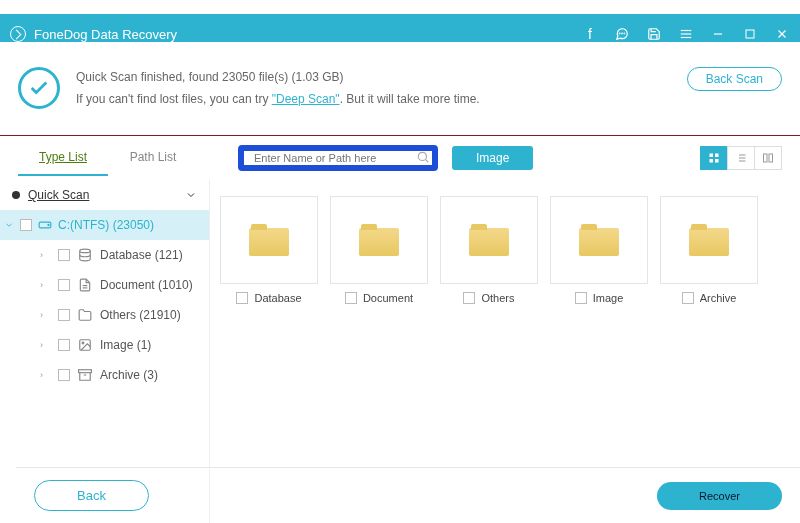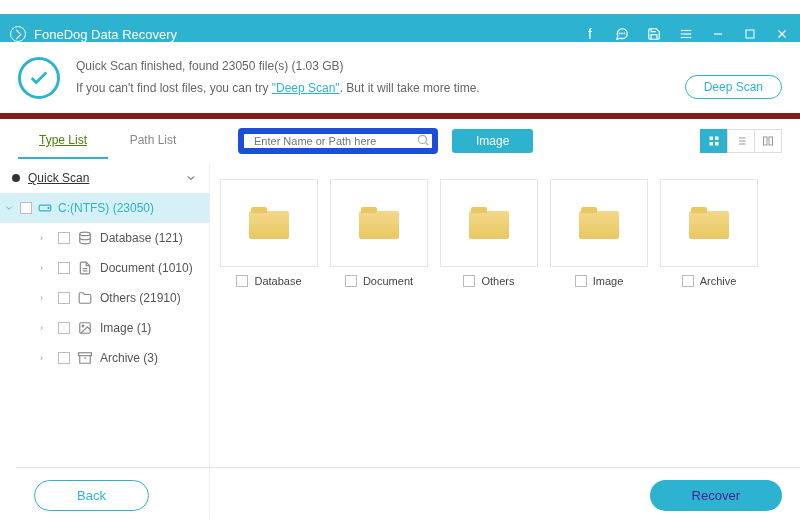"Quick Scan finished, found 23050" .scanbar { align-items: flex-end -> flex-start; border-bottom: 6px solid #7f1d1d -> 1px solid #7f1d1d; padding: 14px 18px -> 25px 18px }
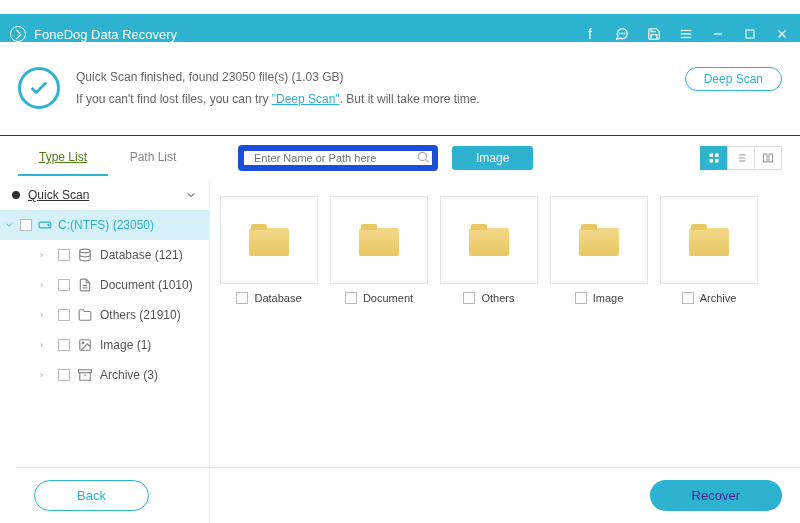"Deep Scan" button.deep { text: Deep -> Back }
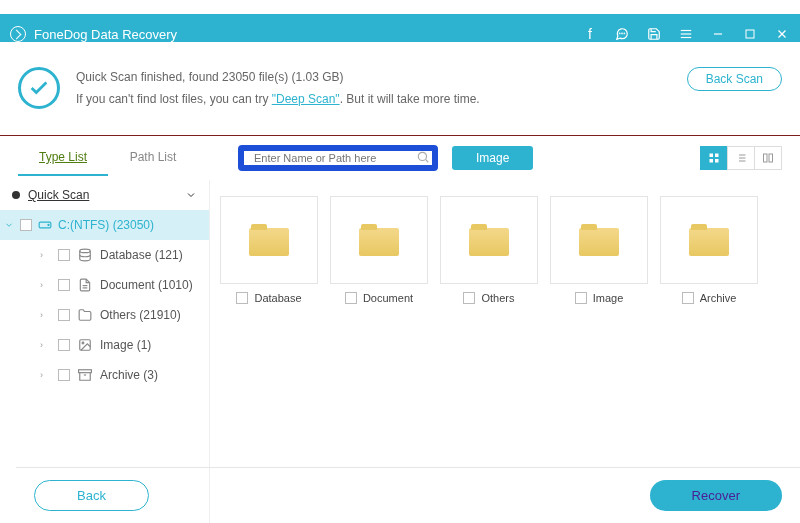"Recover" .footer .recover { color: #4c1d95 -> #0f172a; font-size: 13px -> 11px }
